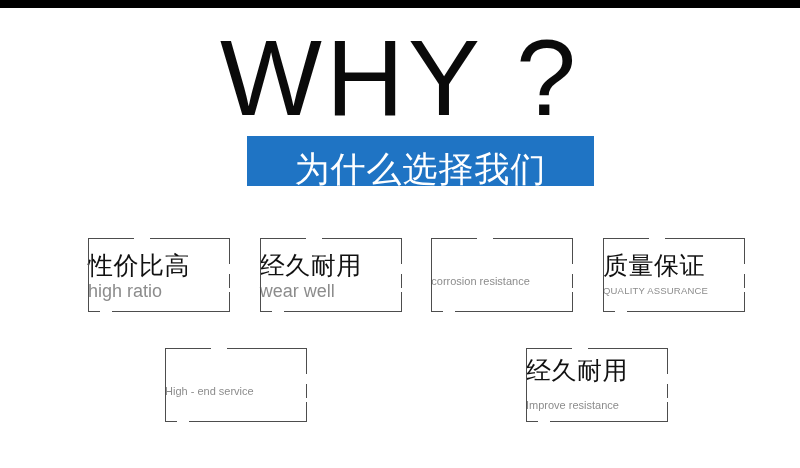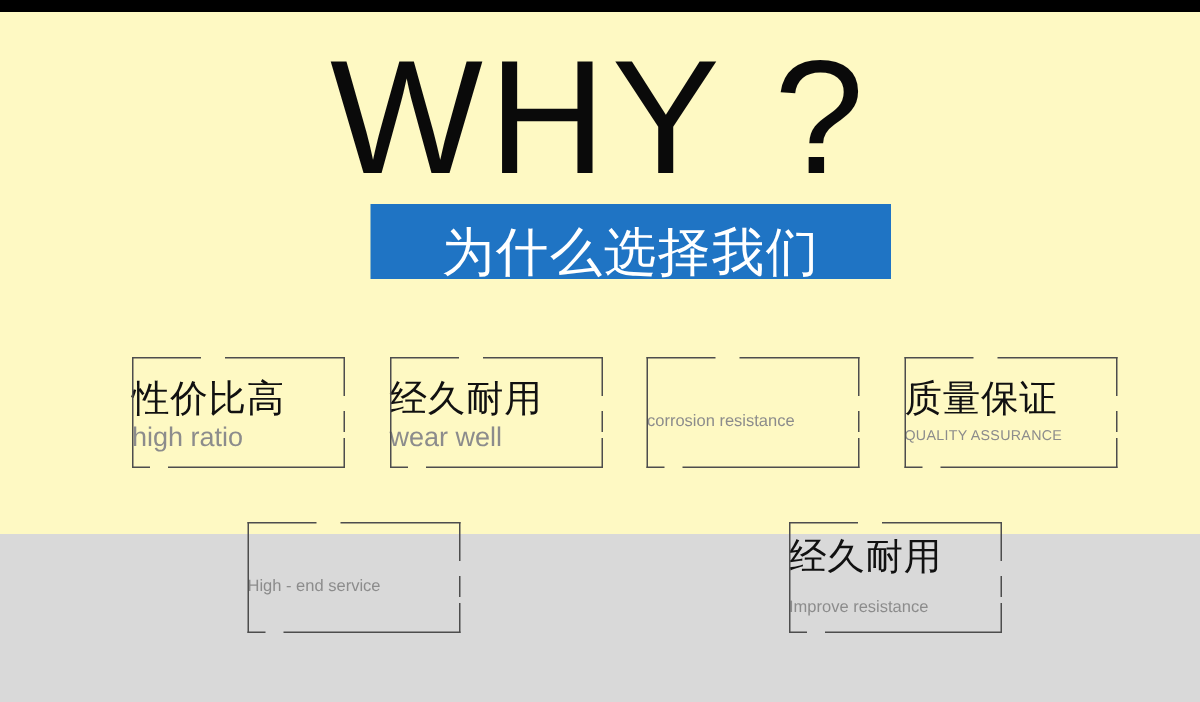"WHY ?" #page { background: #fef9c3 -> #ffffff; height: 356px -> 468px }
